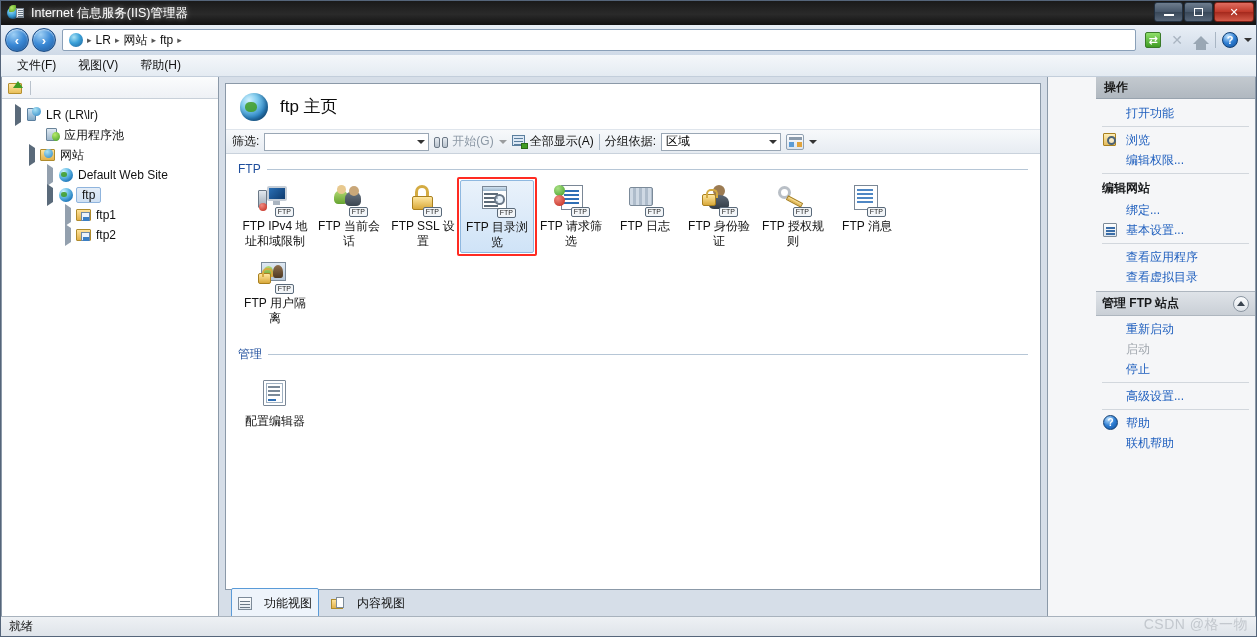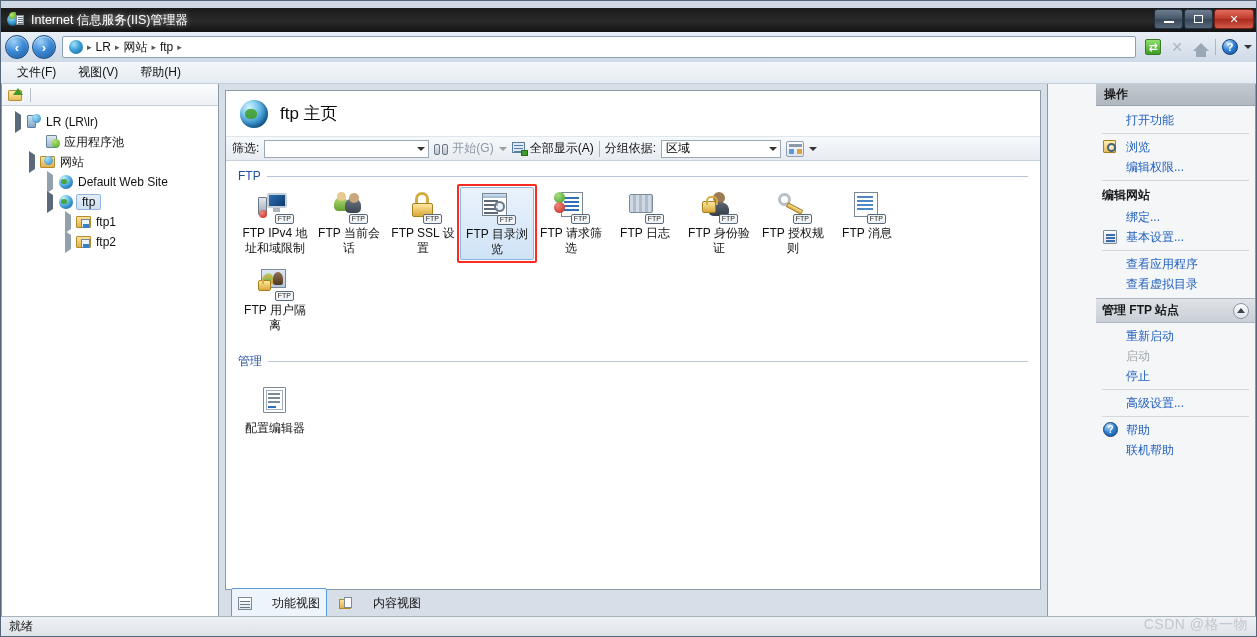"Internet 信息服务(IIS)管理器" .titlebar { margin-top: 7px -> none }
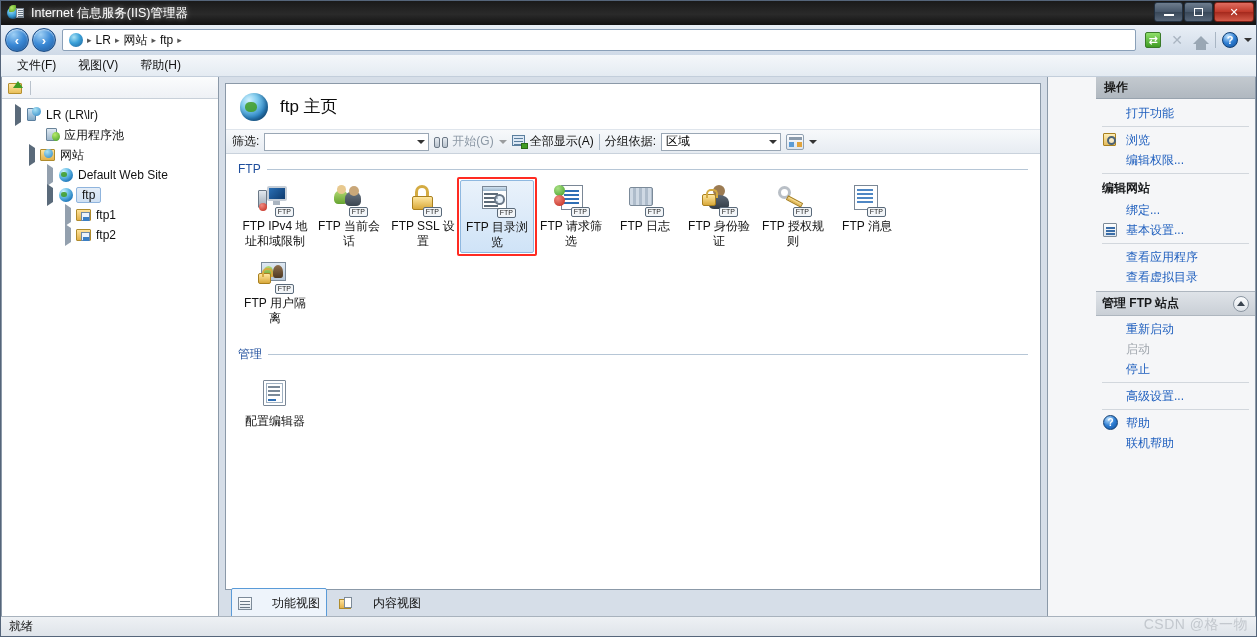"功能视图" .vtab { gap: 20px -> 12px }
